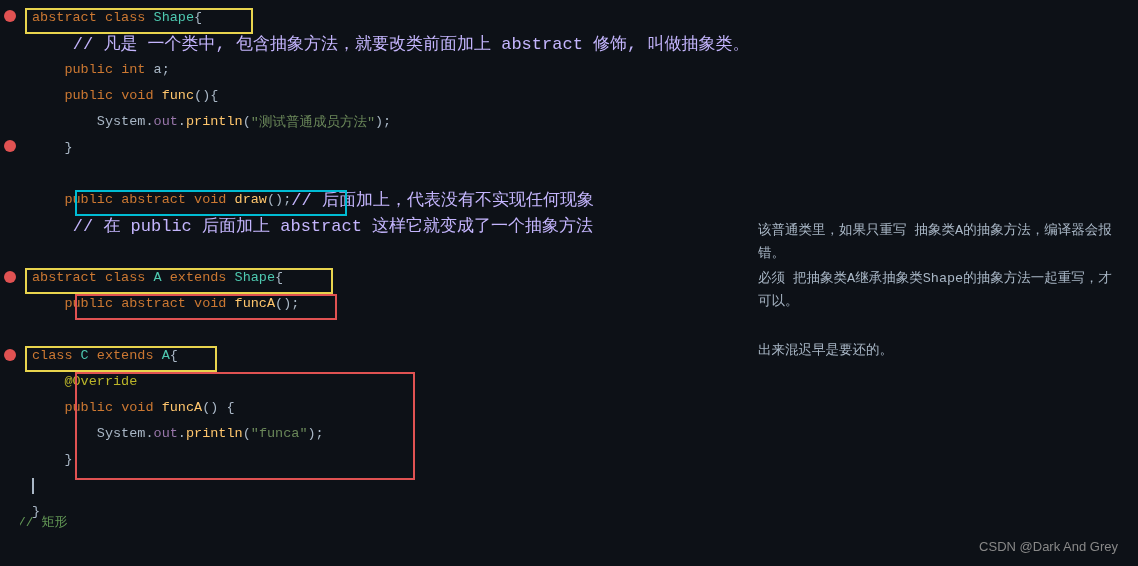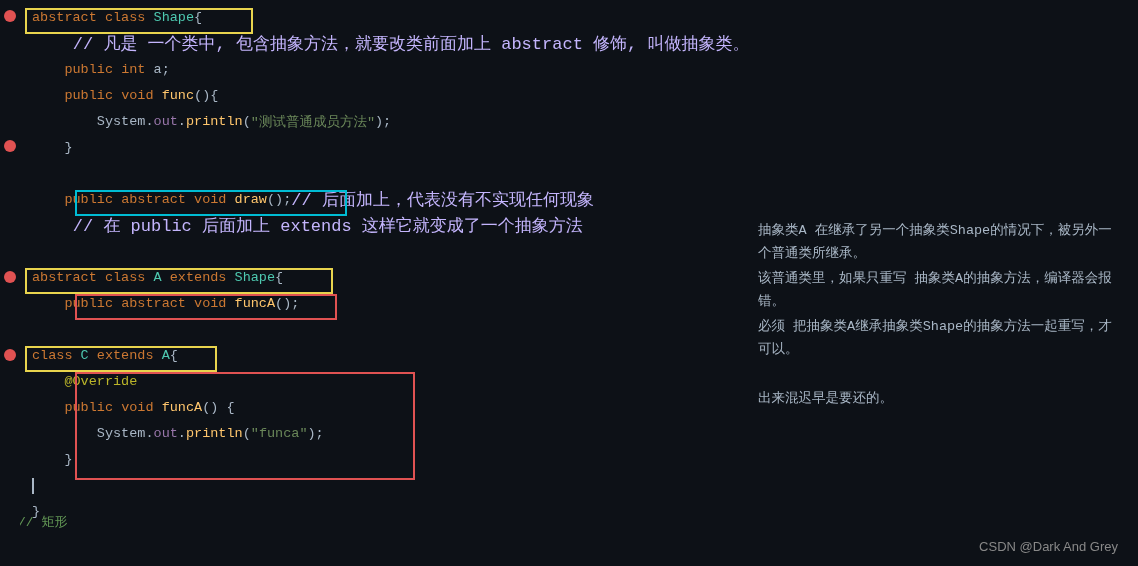"// 在 public 后面加上 extends" span.comment-text { text: extends -> abstract }
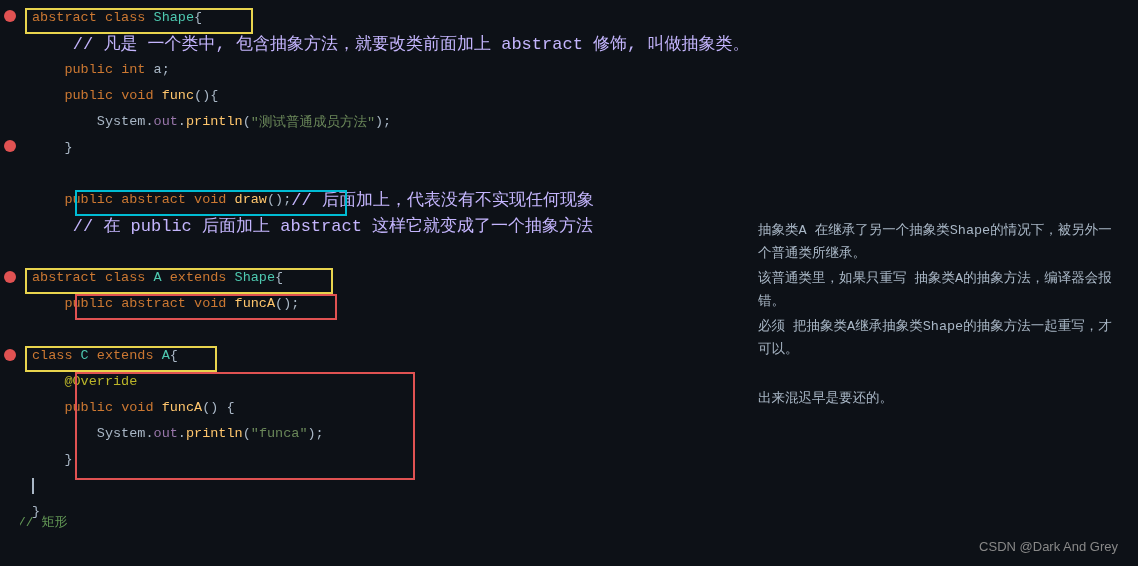"抽象类A 在继承了另一个抽象类Shape的情况下，被另外一个普通类所继承。" div { html: <div>抽象类A 在继承了另一个抽象类Shape的情况下，被另外一个普通类所继承。</div> -> none }
